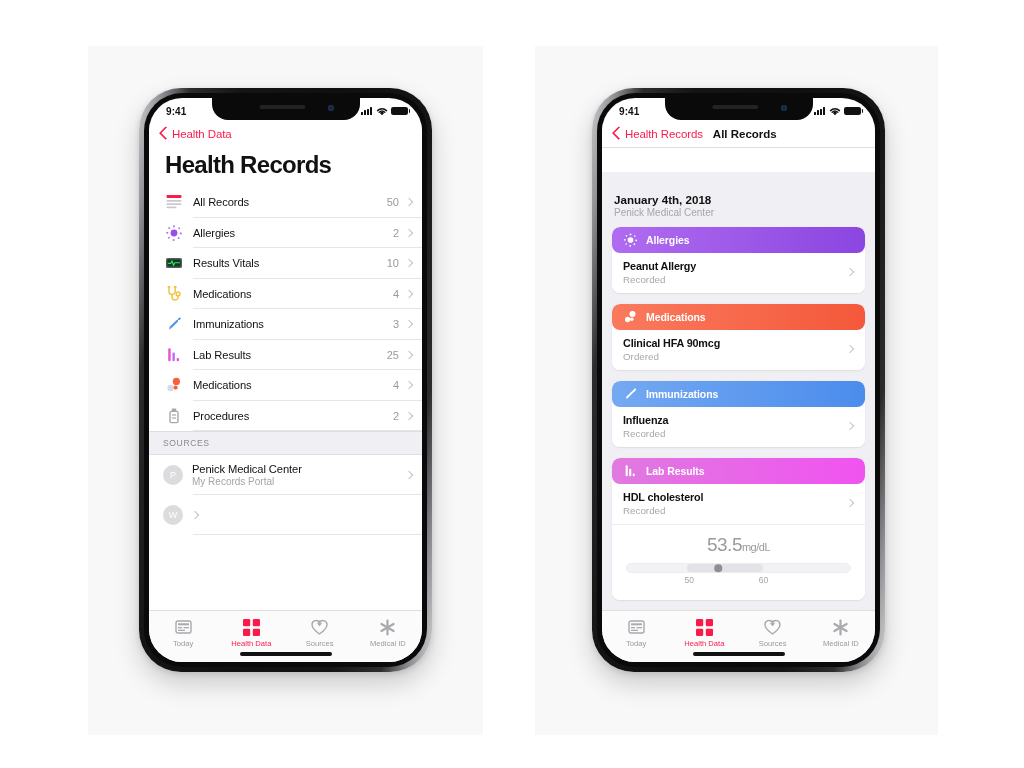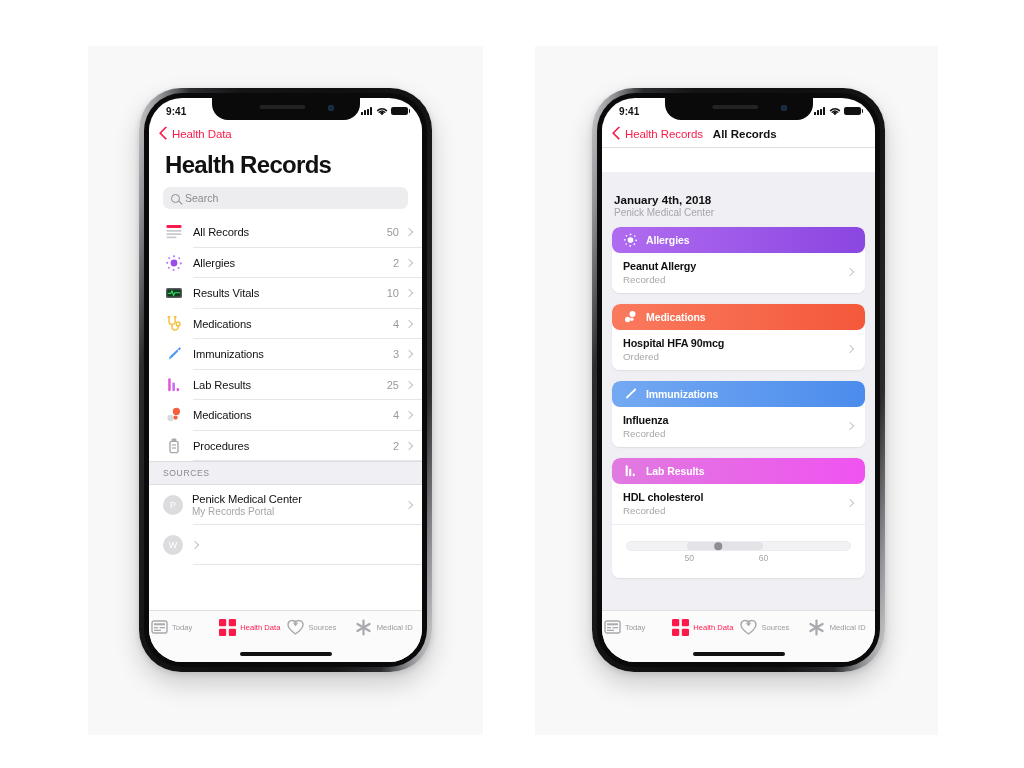"Search" div.search-wrap { html: <div> <div> <span></span> <span>Search</span> </div> </div> -> none }
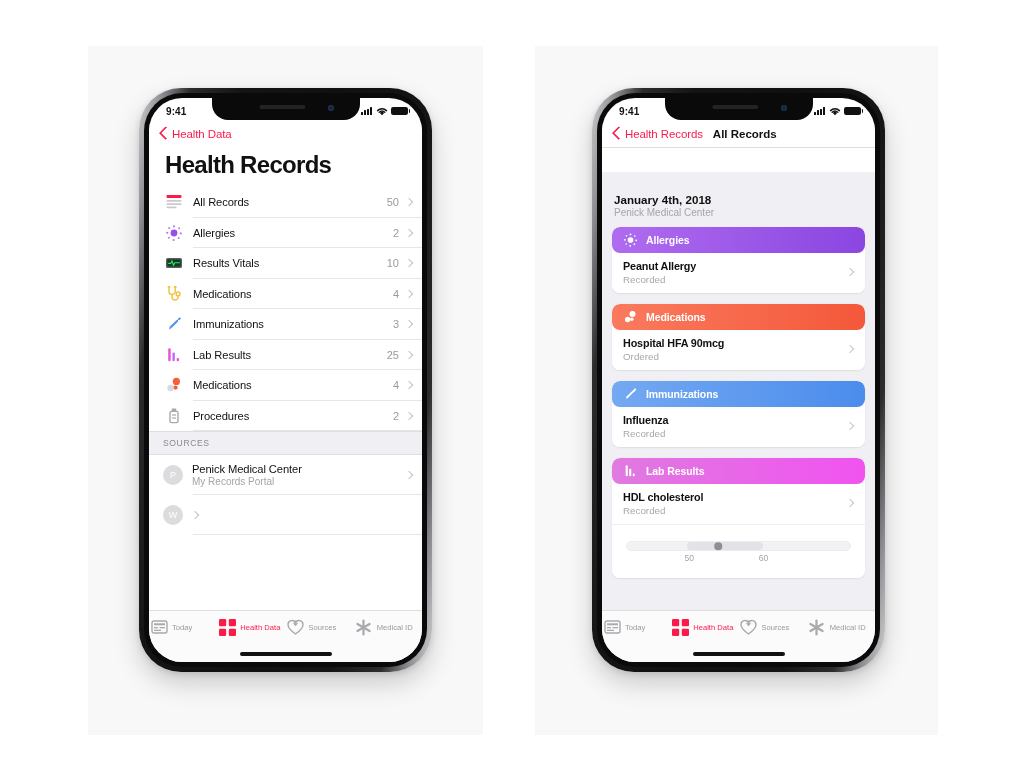"Hospital HFA 90mcg" div.ttl { text: Hospital -> Clinical }
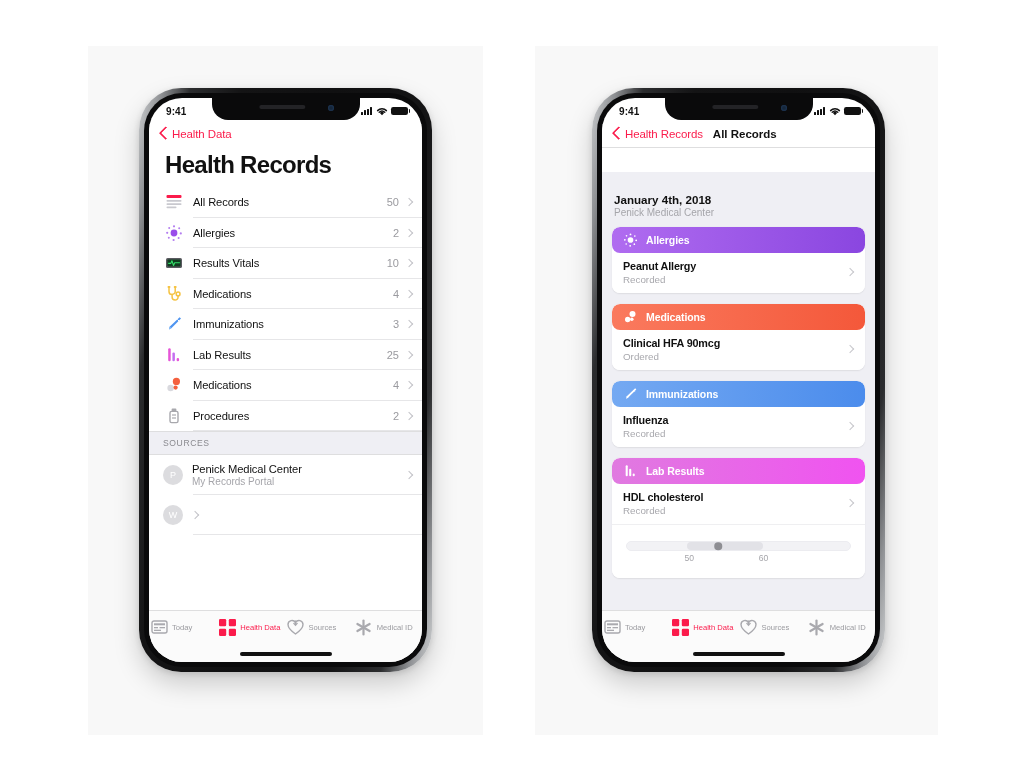"53.5mg/dL" div.lab-value { html: none -> <div><span>53.5</span><span>mg/dL</span></div> }
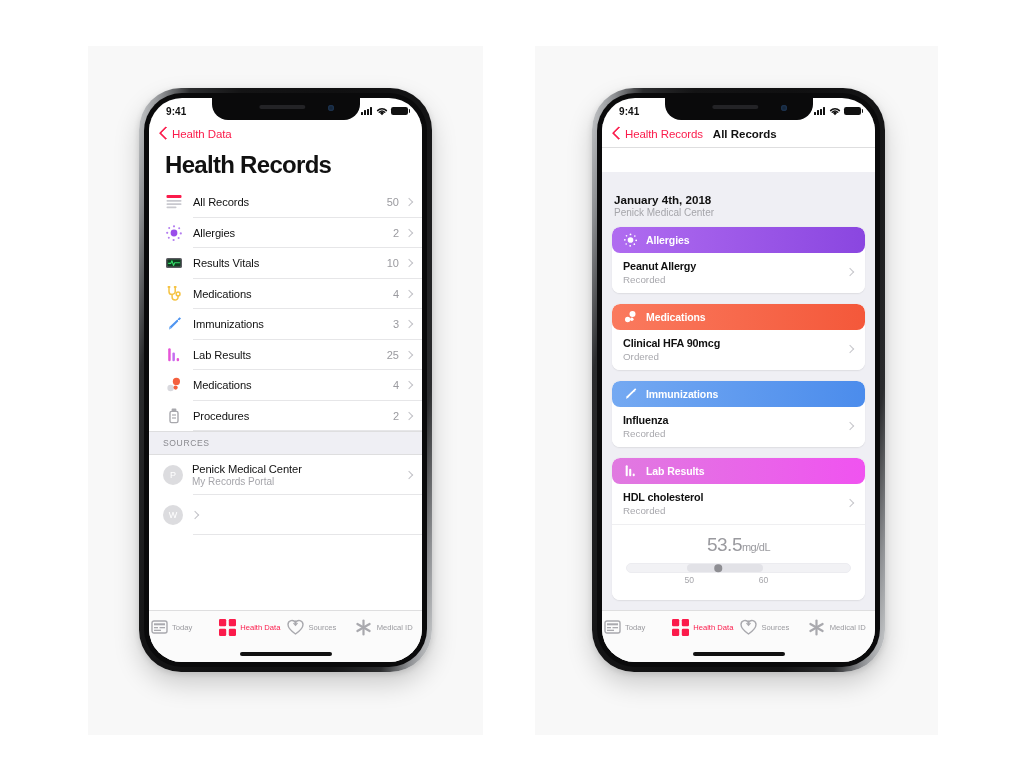"Today" .tab { flex-direction: row -> column }
